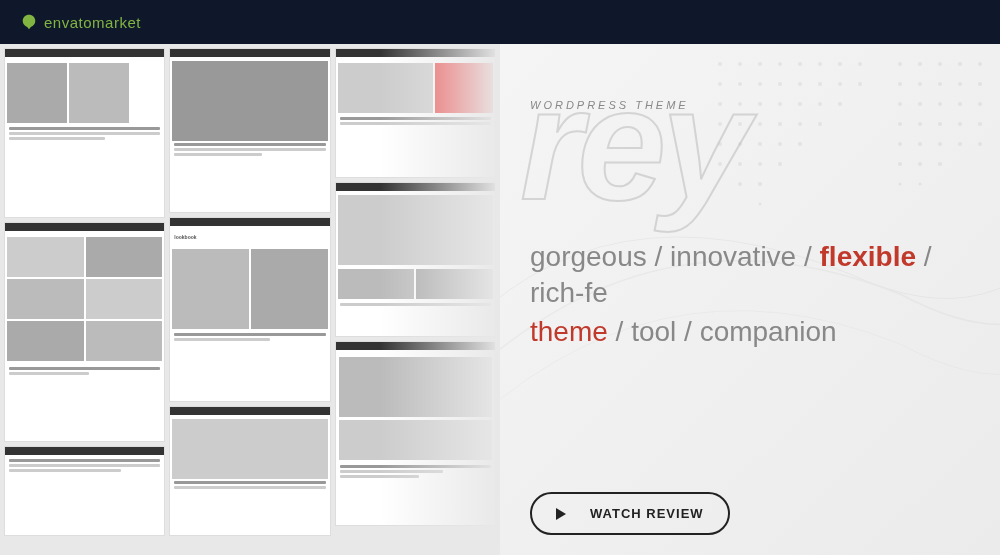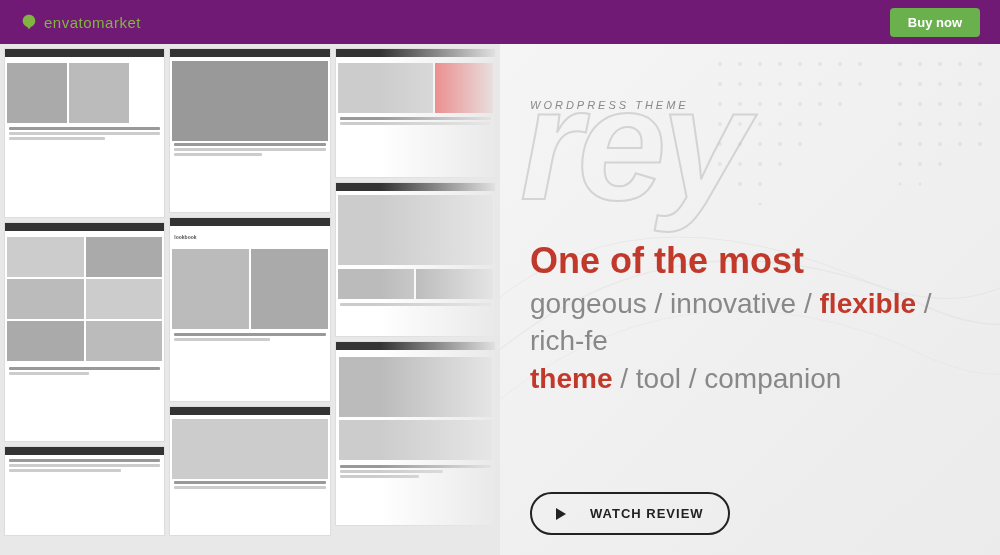"envatomarket" .header { background: #701a75 -> #0f172a }
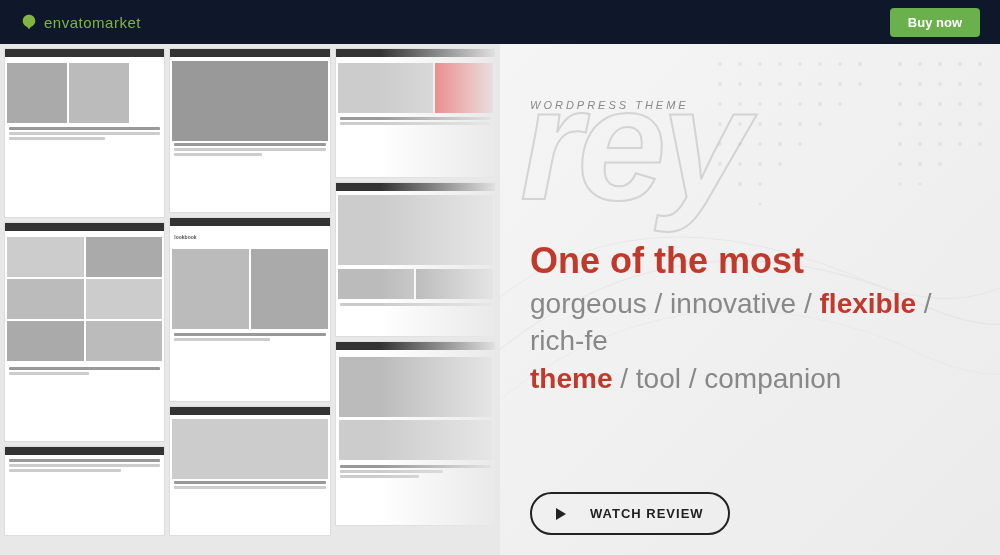"Buy now" button.buy-now-btn { html: <button>Buy now</button> -> none }
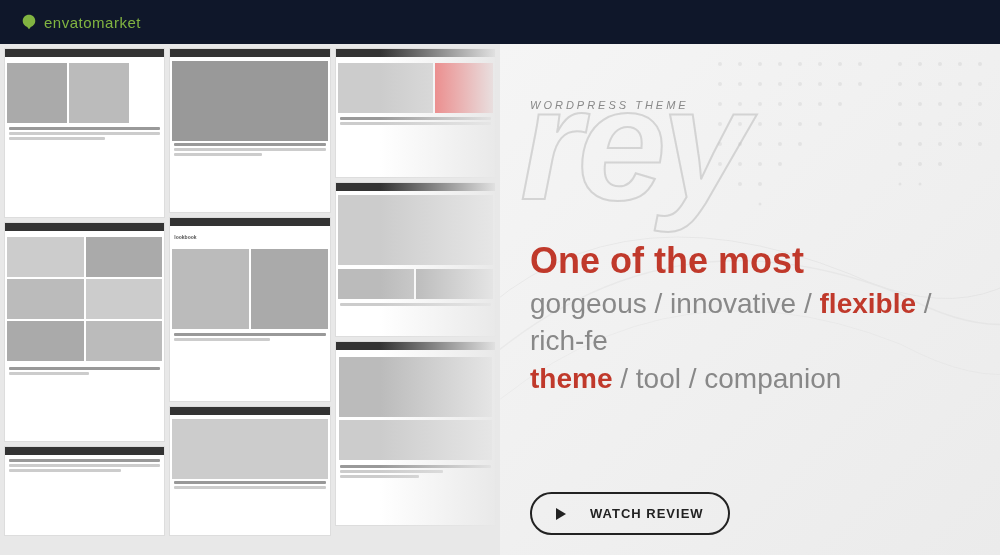"One of the most" div.headline-line1 { html: <div>One of the most</div> -> none }
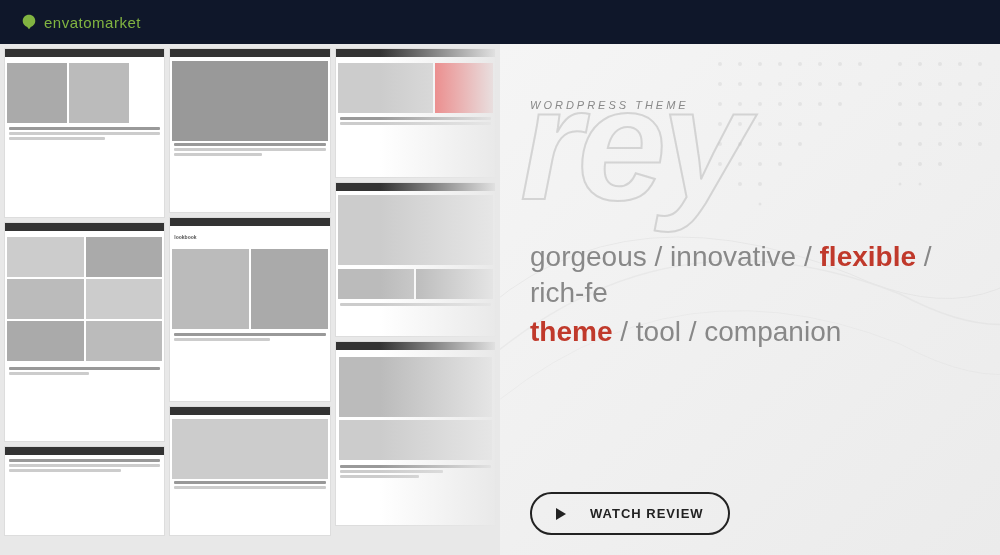"theme" .headline-line3 .red { font-weight: 700 -> 400 }
